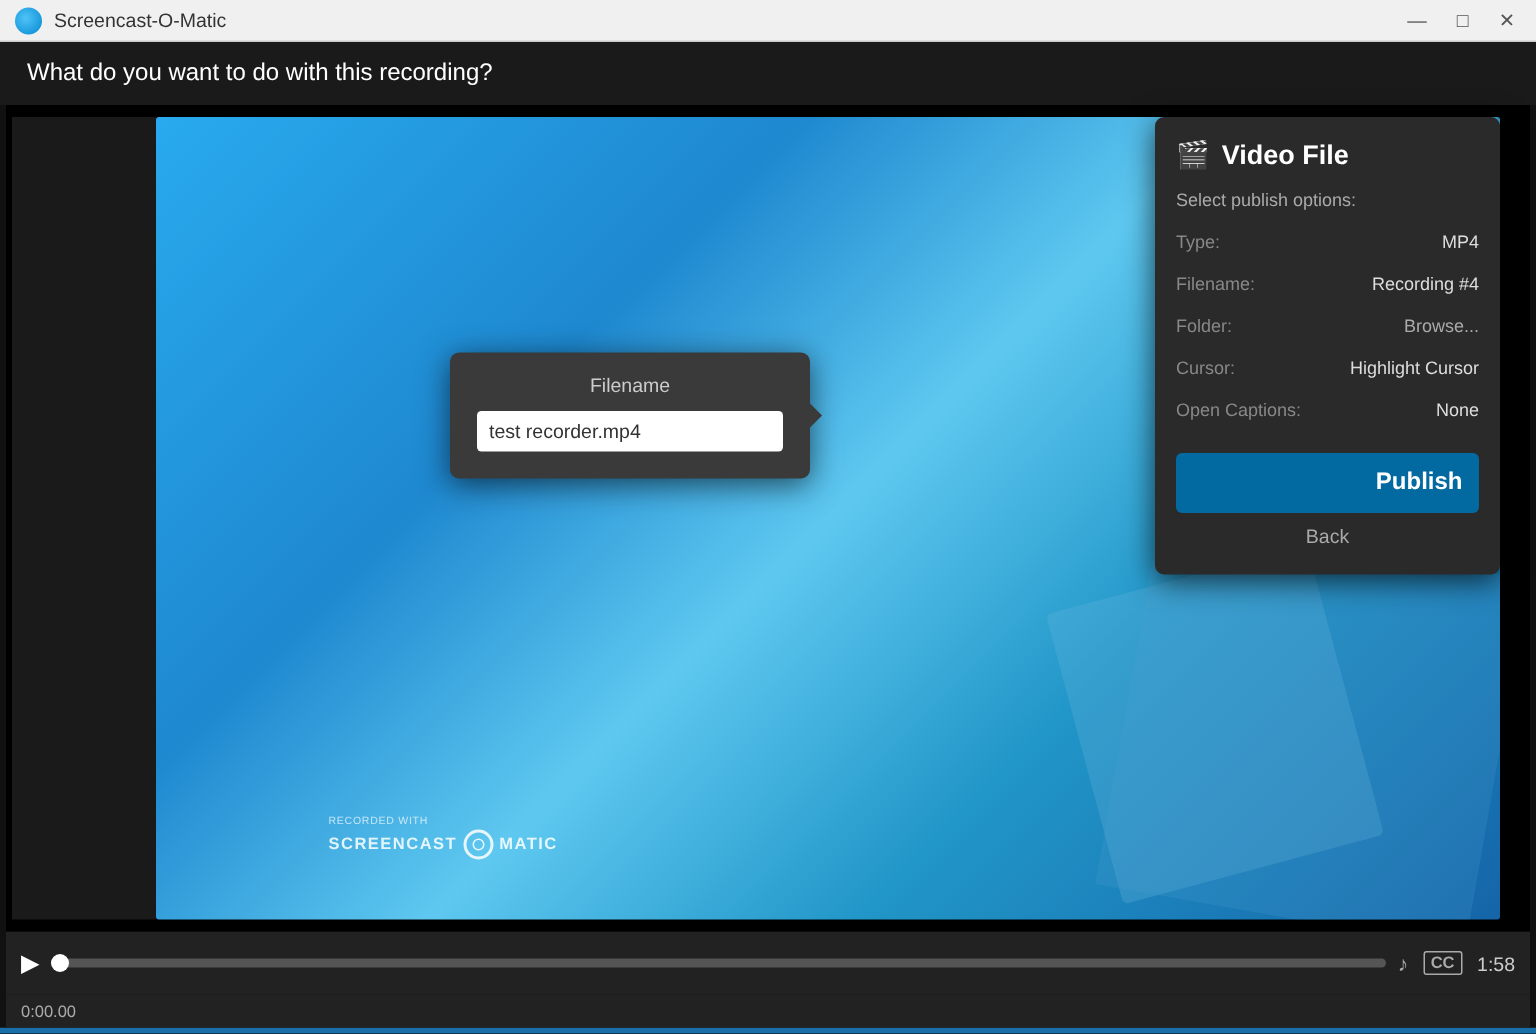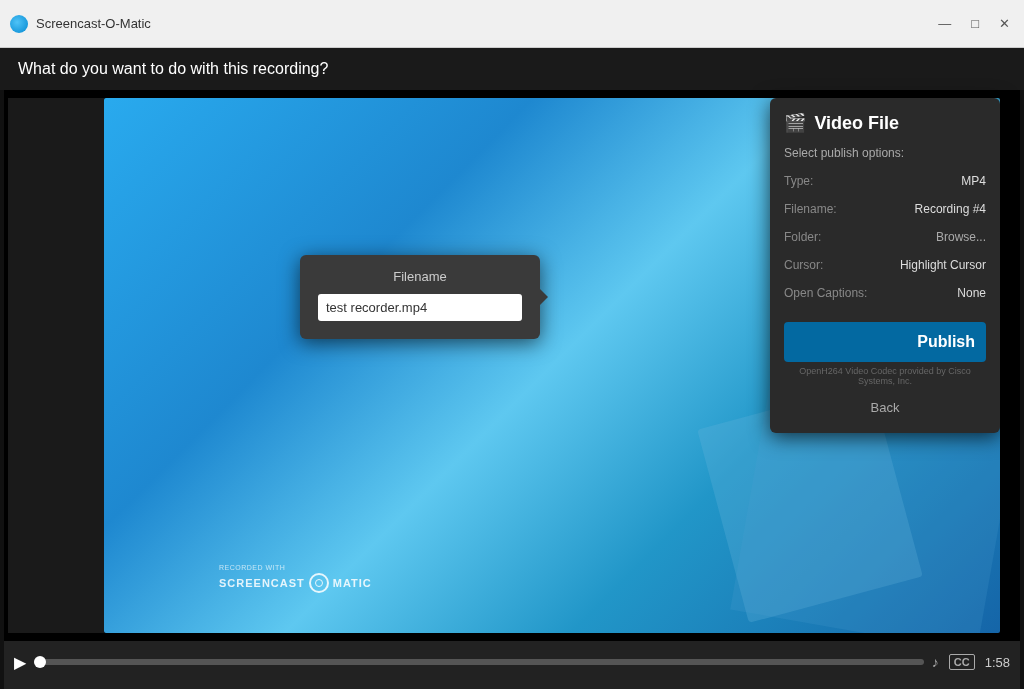"Screencast-O-Matic" .title-bar { height: 48px -> 28px }
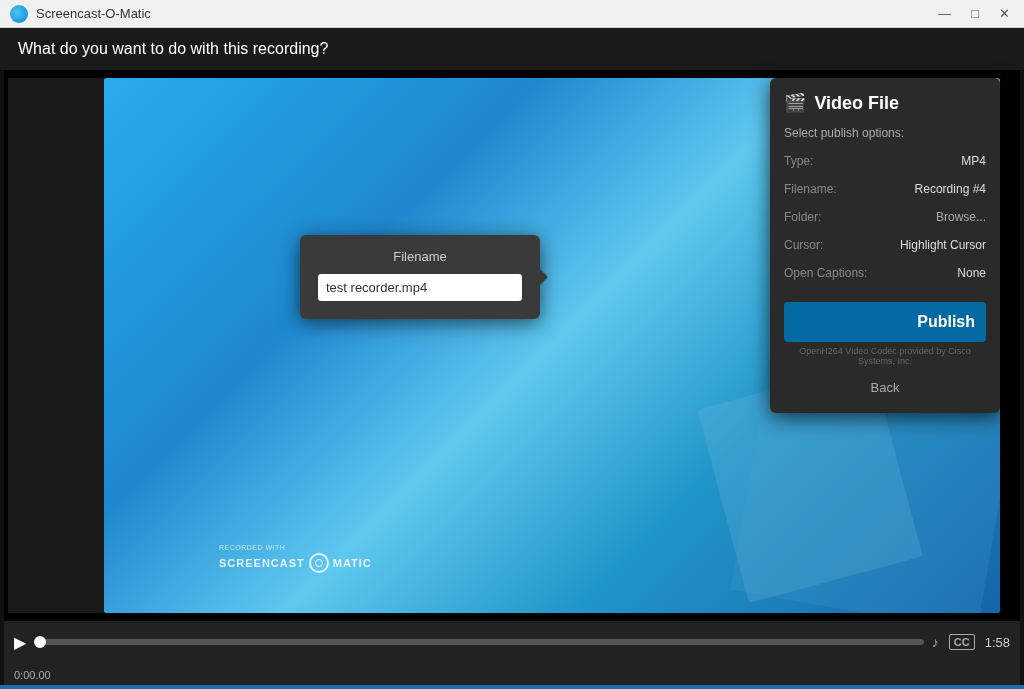"OpenH264 Video Codec provided by" div.codec-text { html: <div>OpenH264 Video Codec provided by Cisco Systems, Inc.</div> -> none }
